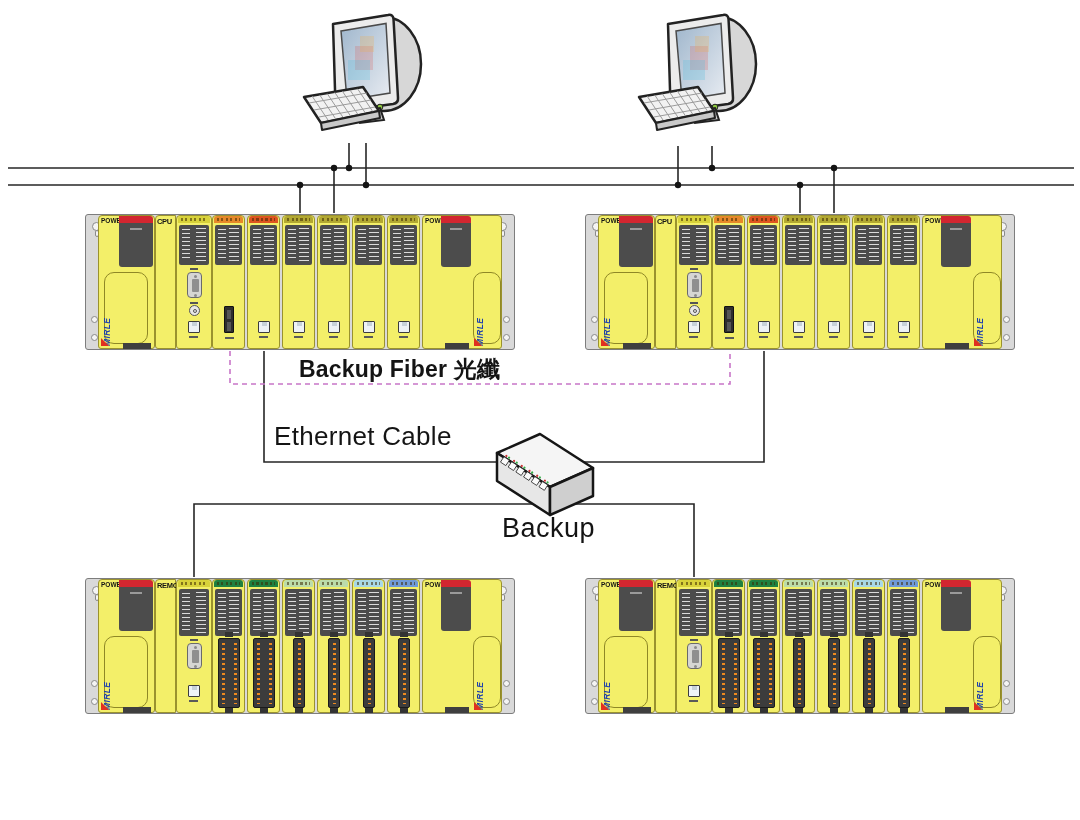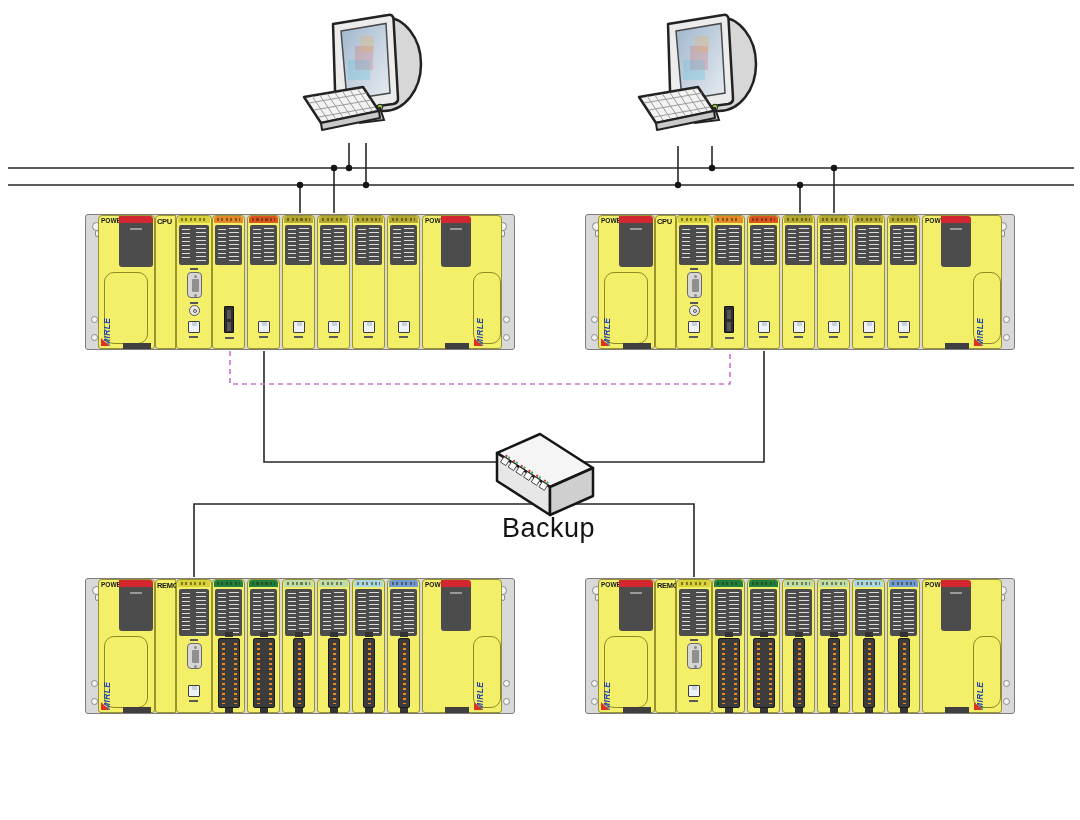"Backup Fiber 光纖" div.diagram-label { html: none -> <div>Backup Fiber 光纖</div> }
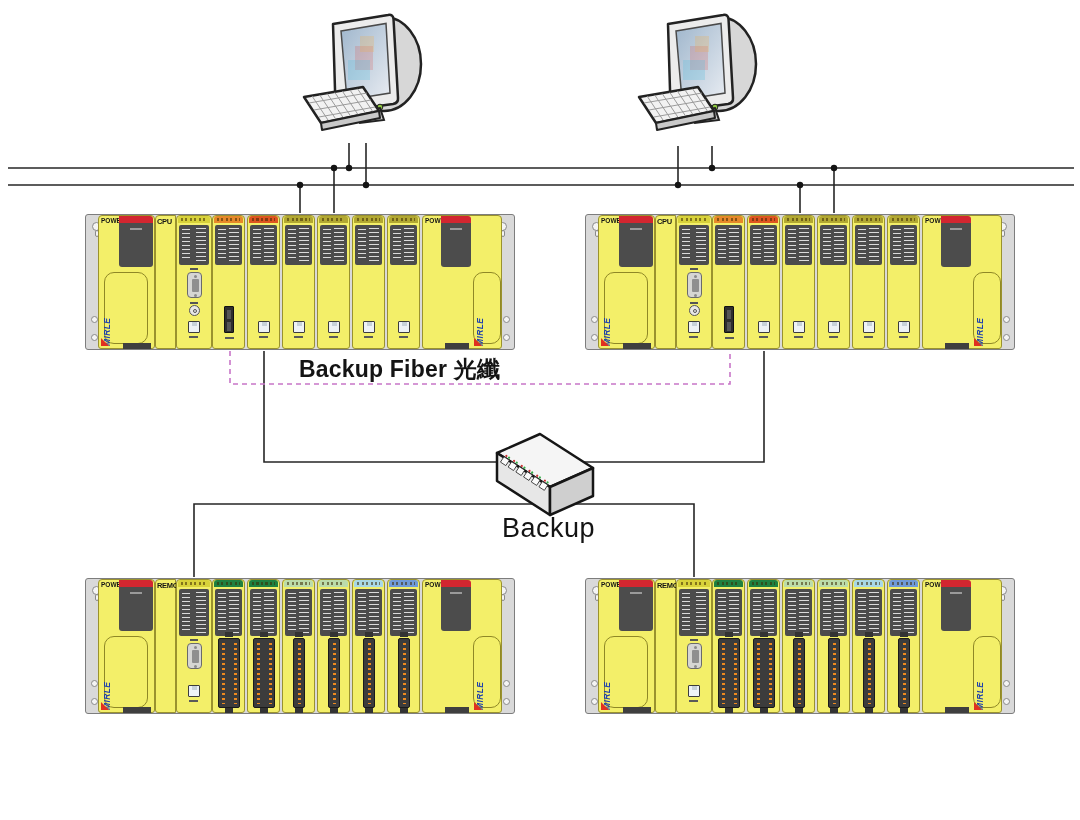"Ethernet Cable" div.diagram-label { html: none -> <div>Ethernet Cable</div> }
